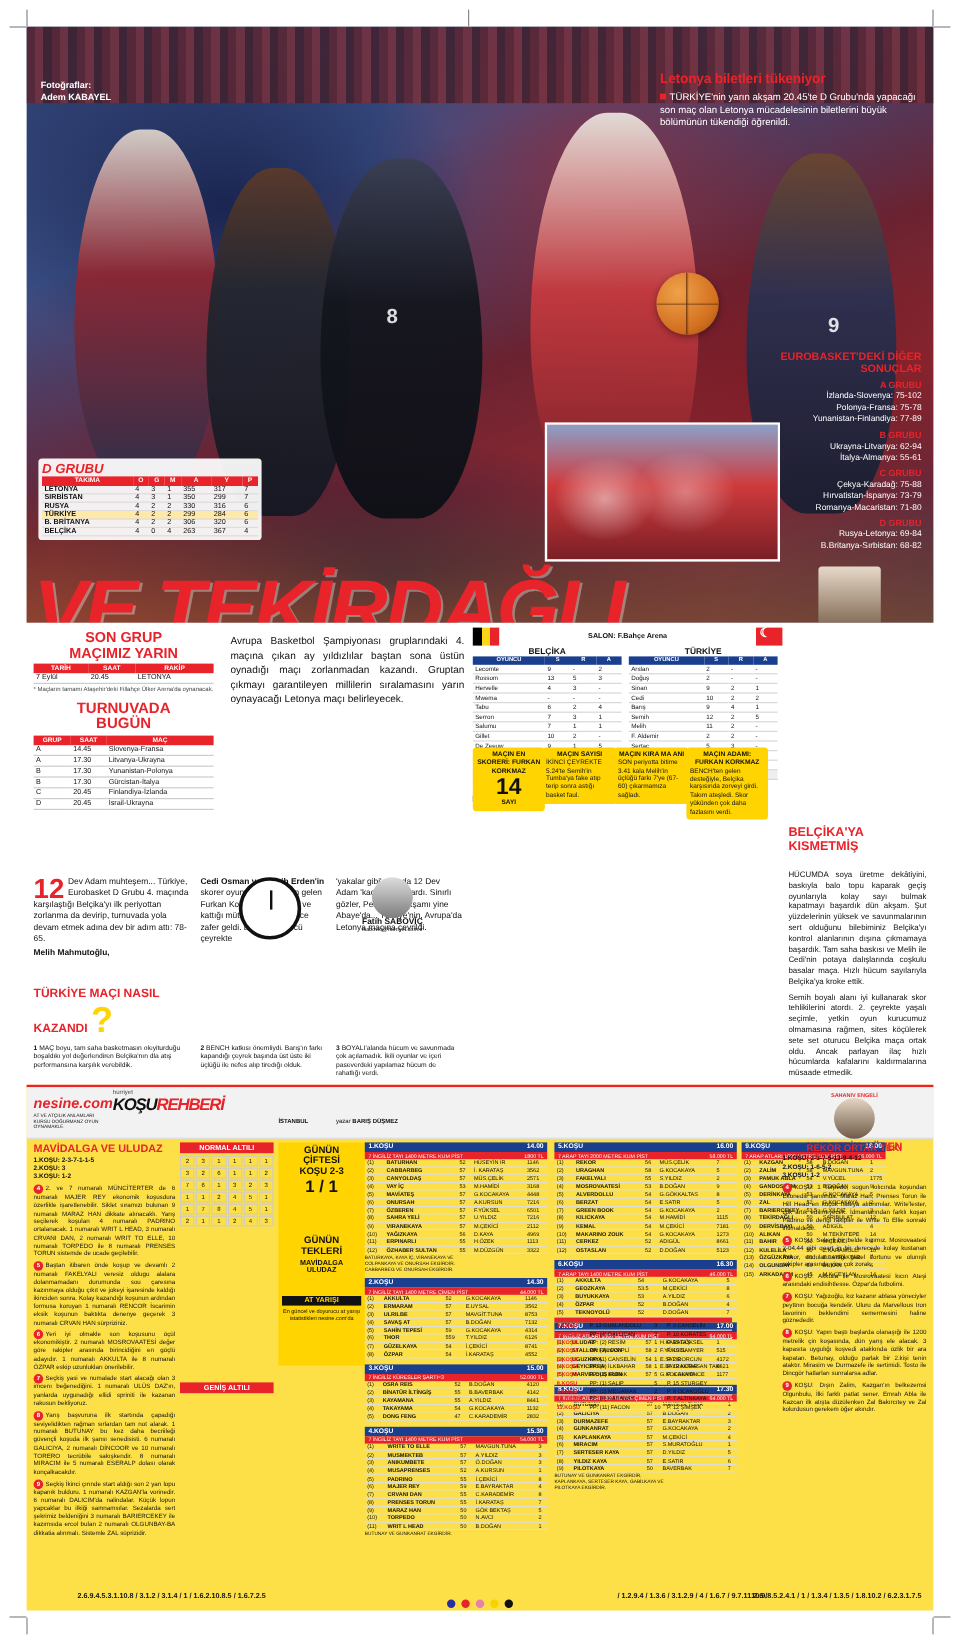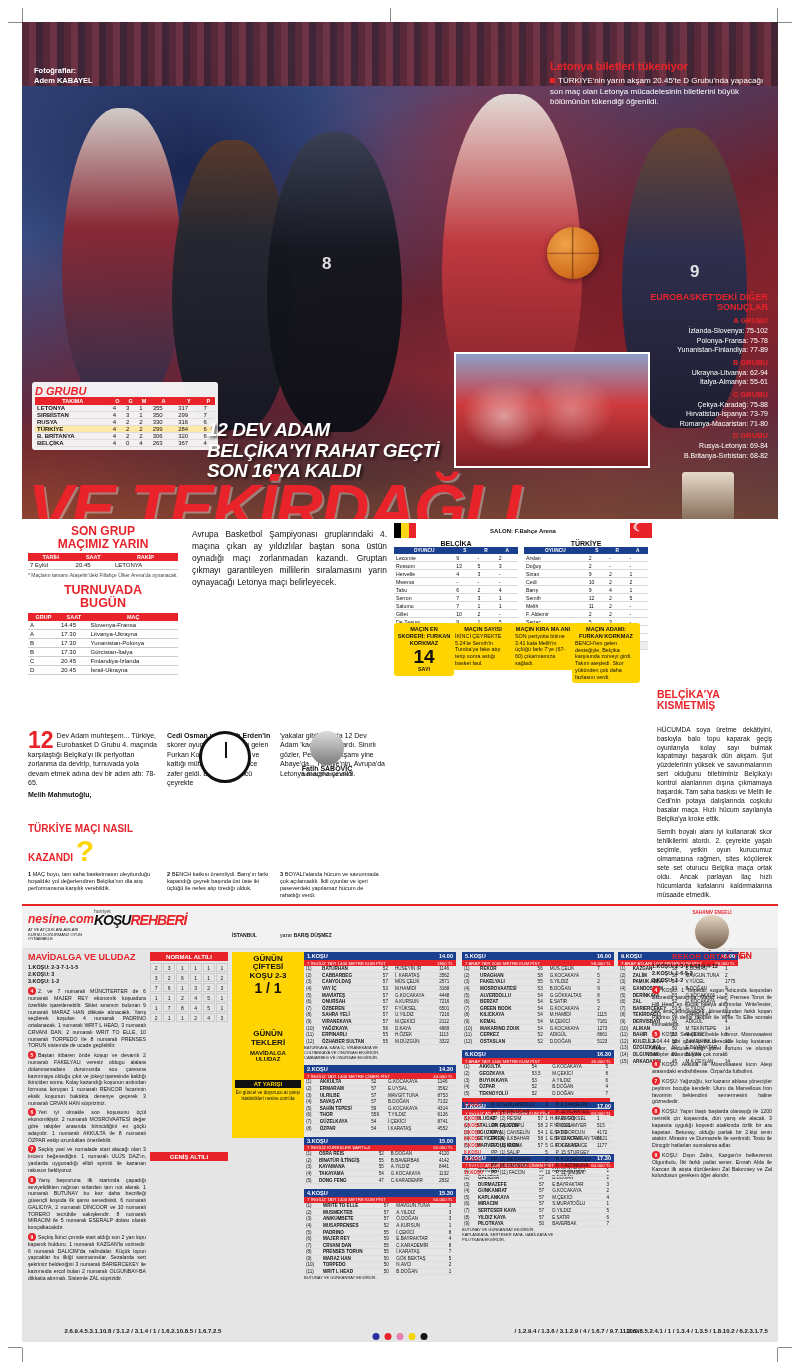"12 DEV ADAM" div.hl-block { html: <div> <div>12 DEV ADAM</div> <div>BELÇİKA'YI RAHAT GEÇTİ</div> <div>SON 16'YA KALDI</div> </div> -> none }
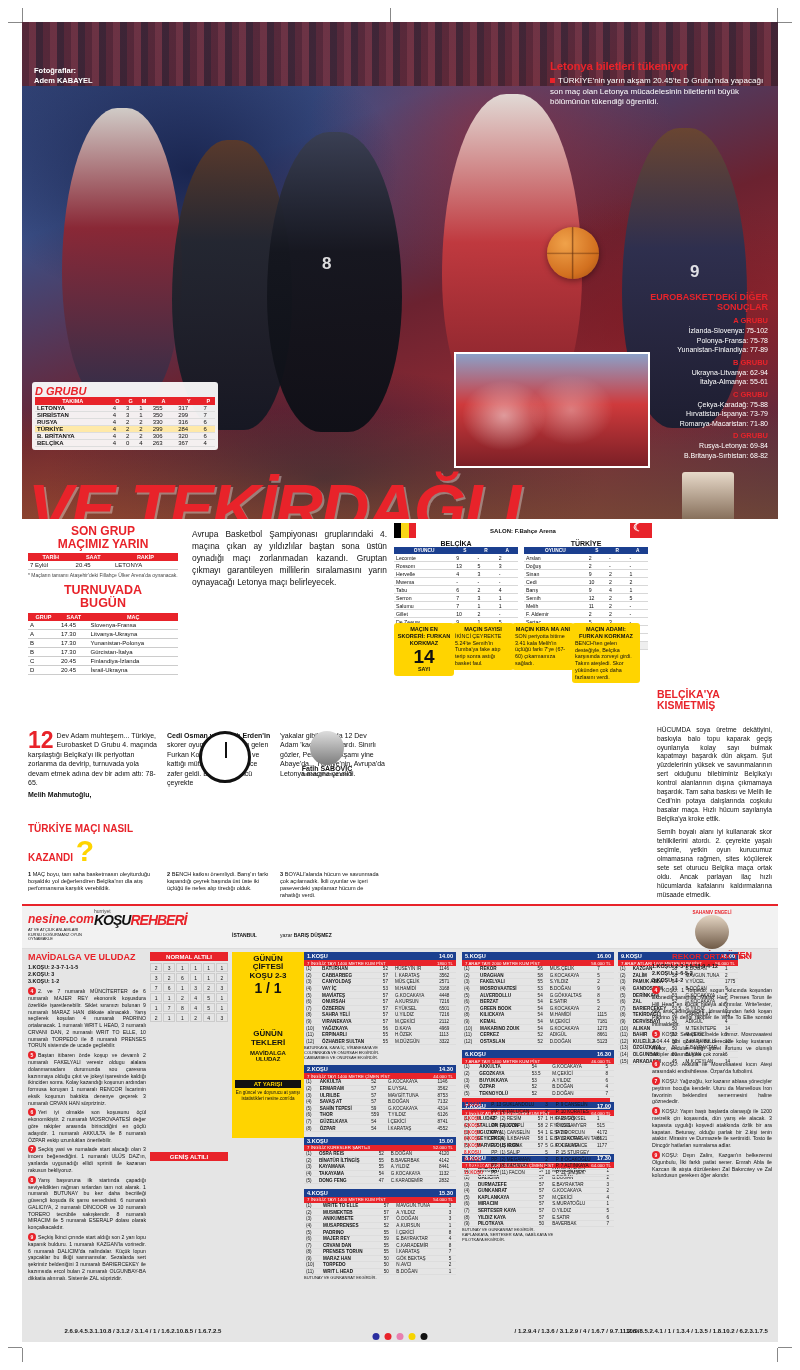"nesine.com" .bot { background: #e5e5e5 -> #fde047 }
